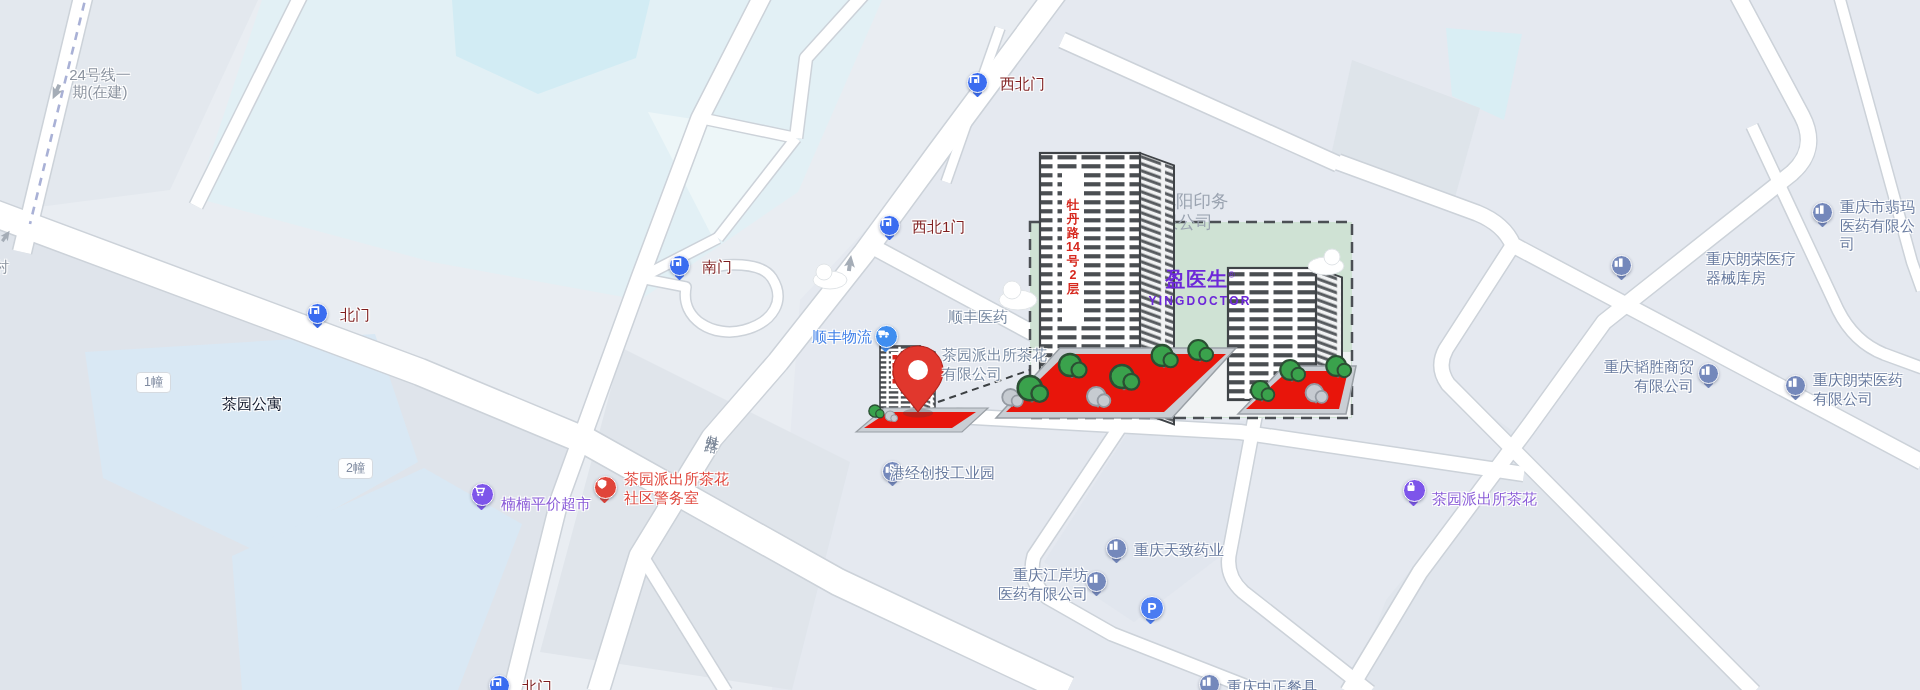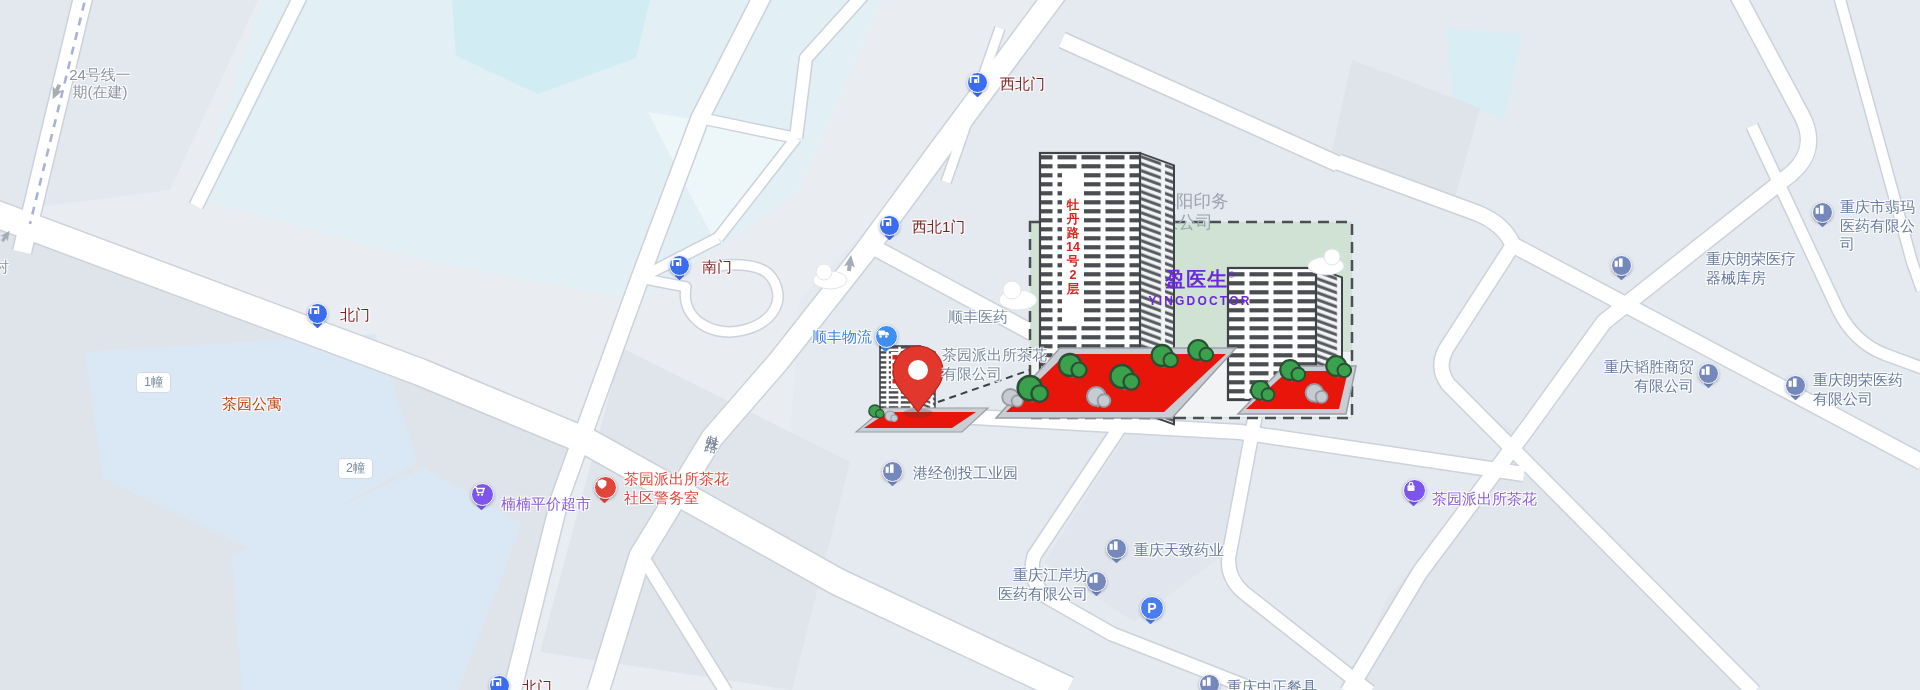"茶园公寓" .gray { color: #c2410c -> #0f172a }
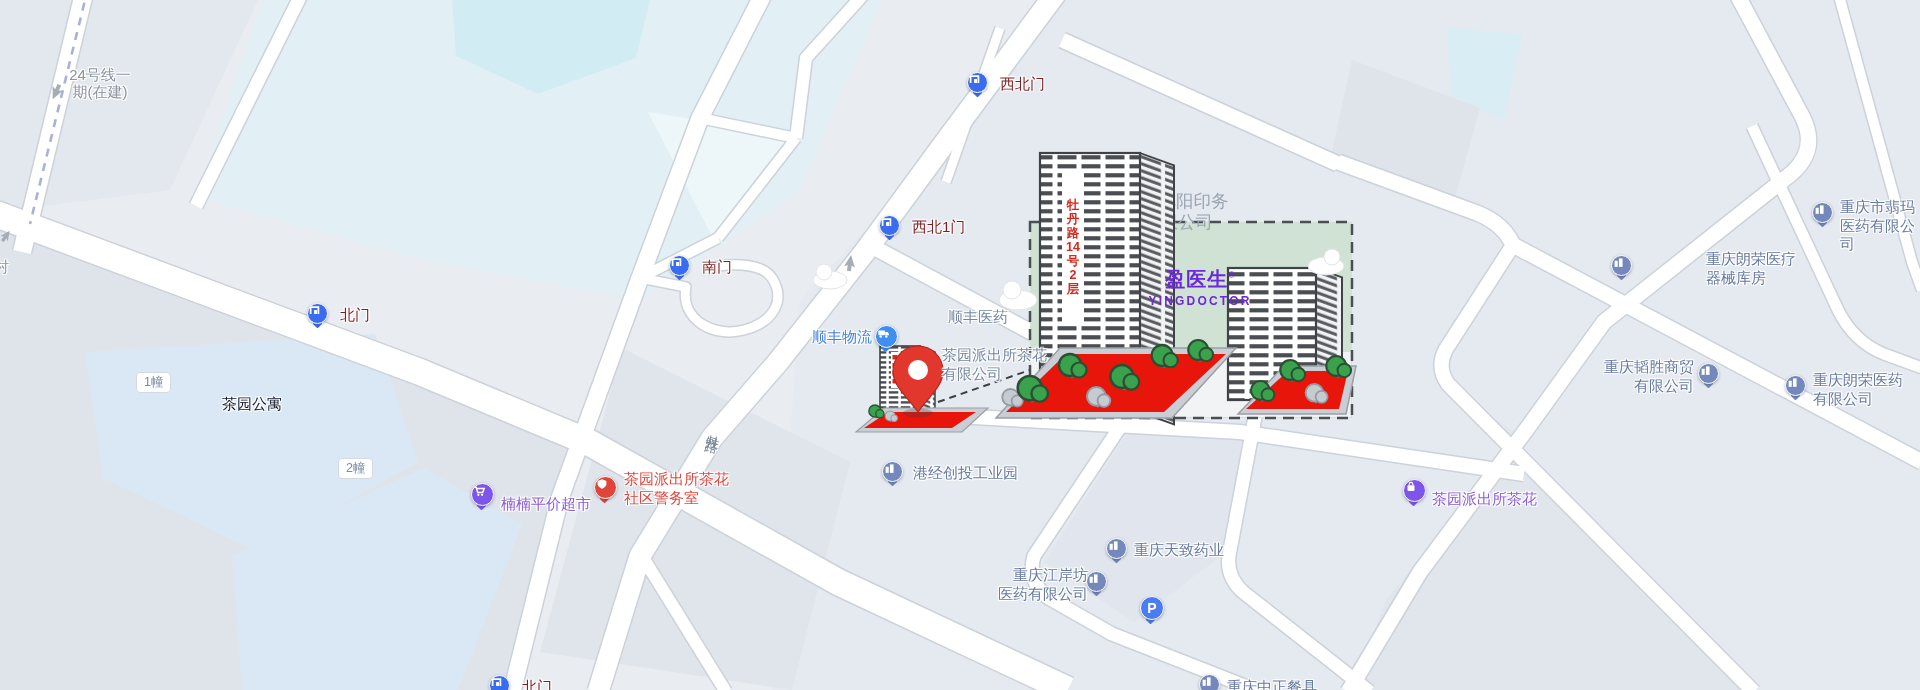"港经创投工业园" div.lbl { left: 913px -> 890px }
